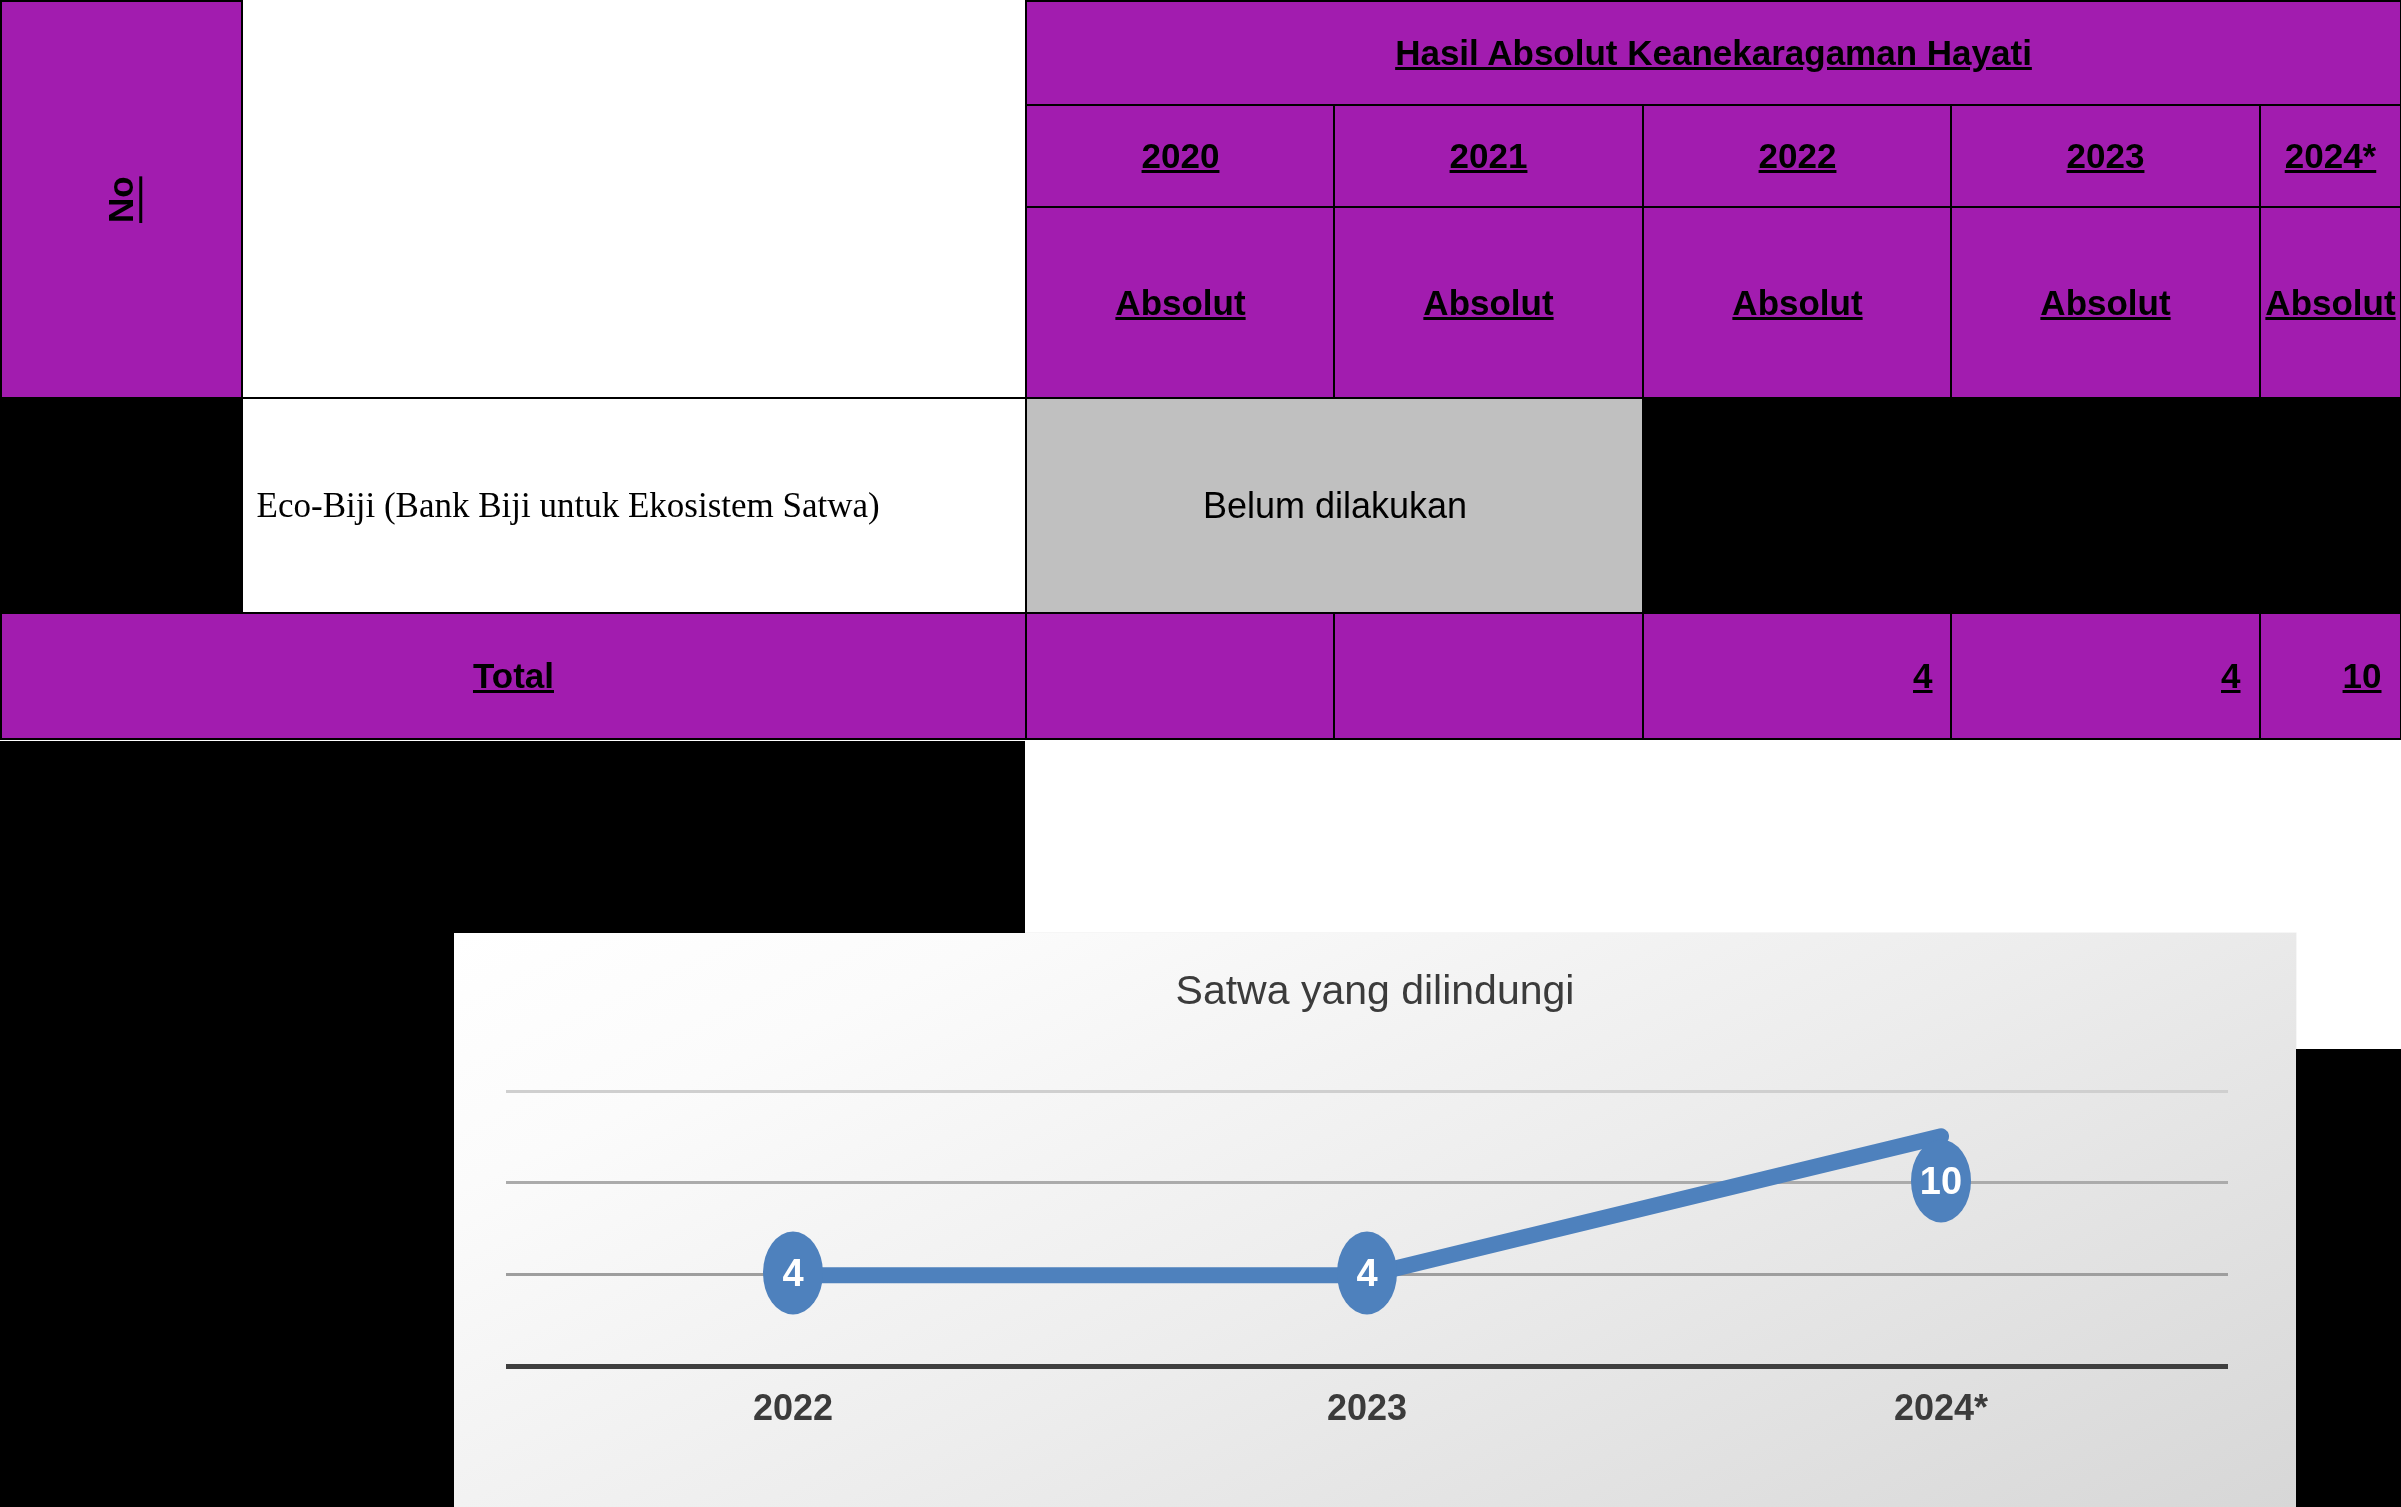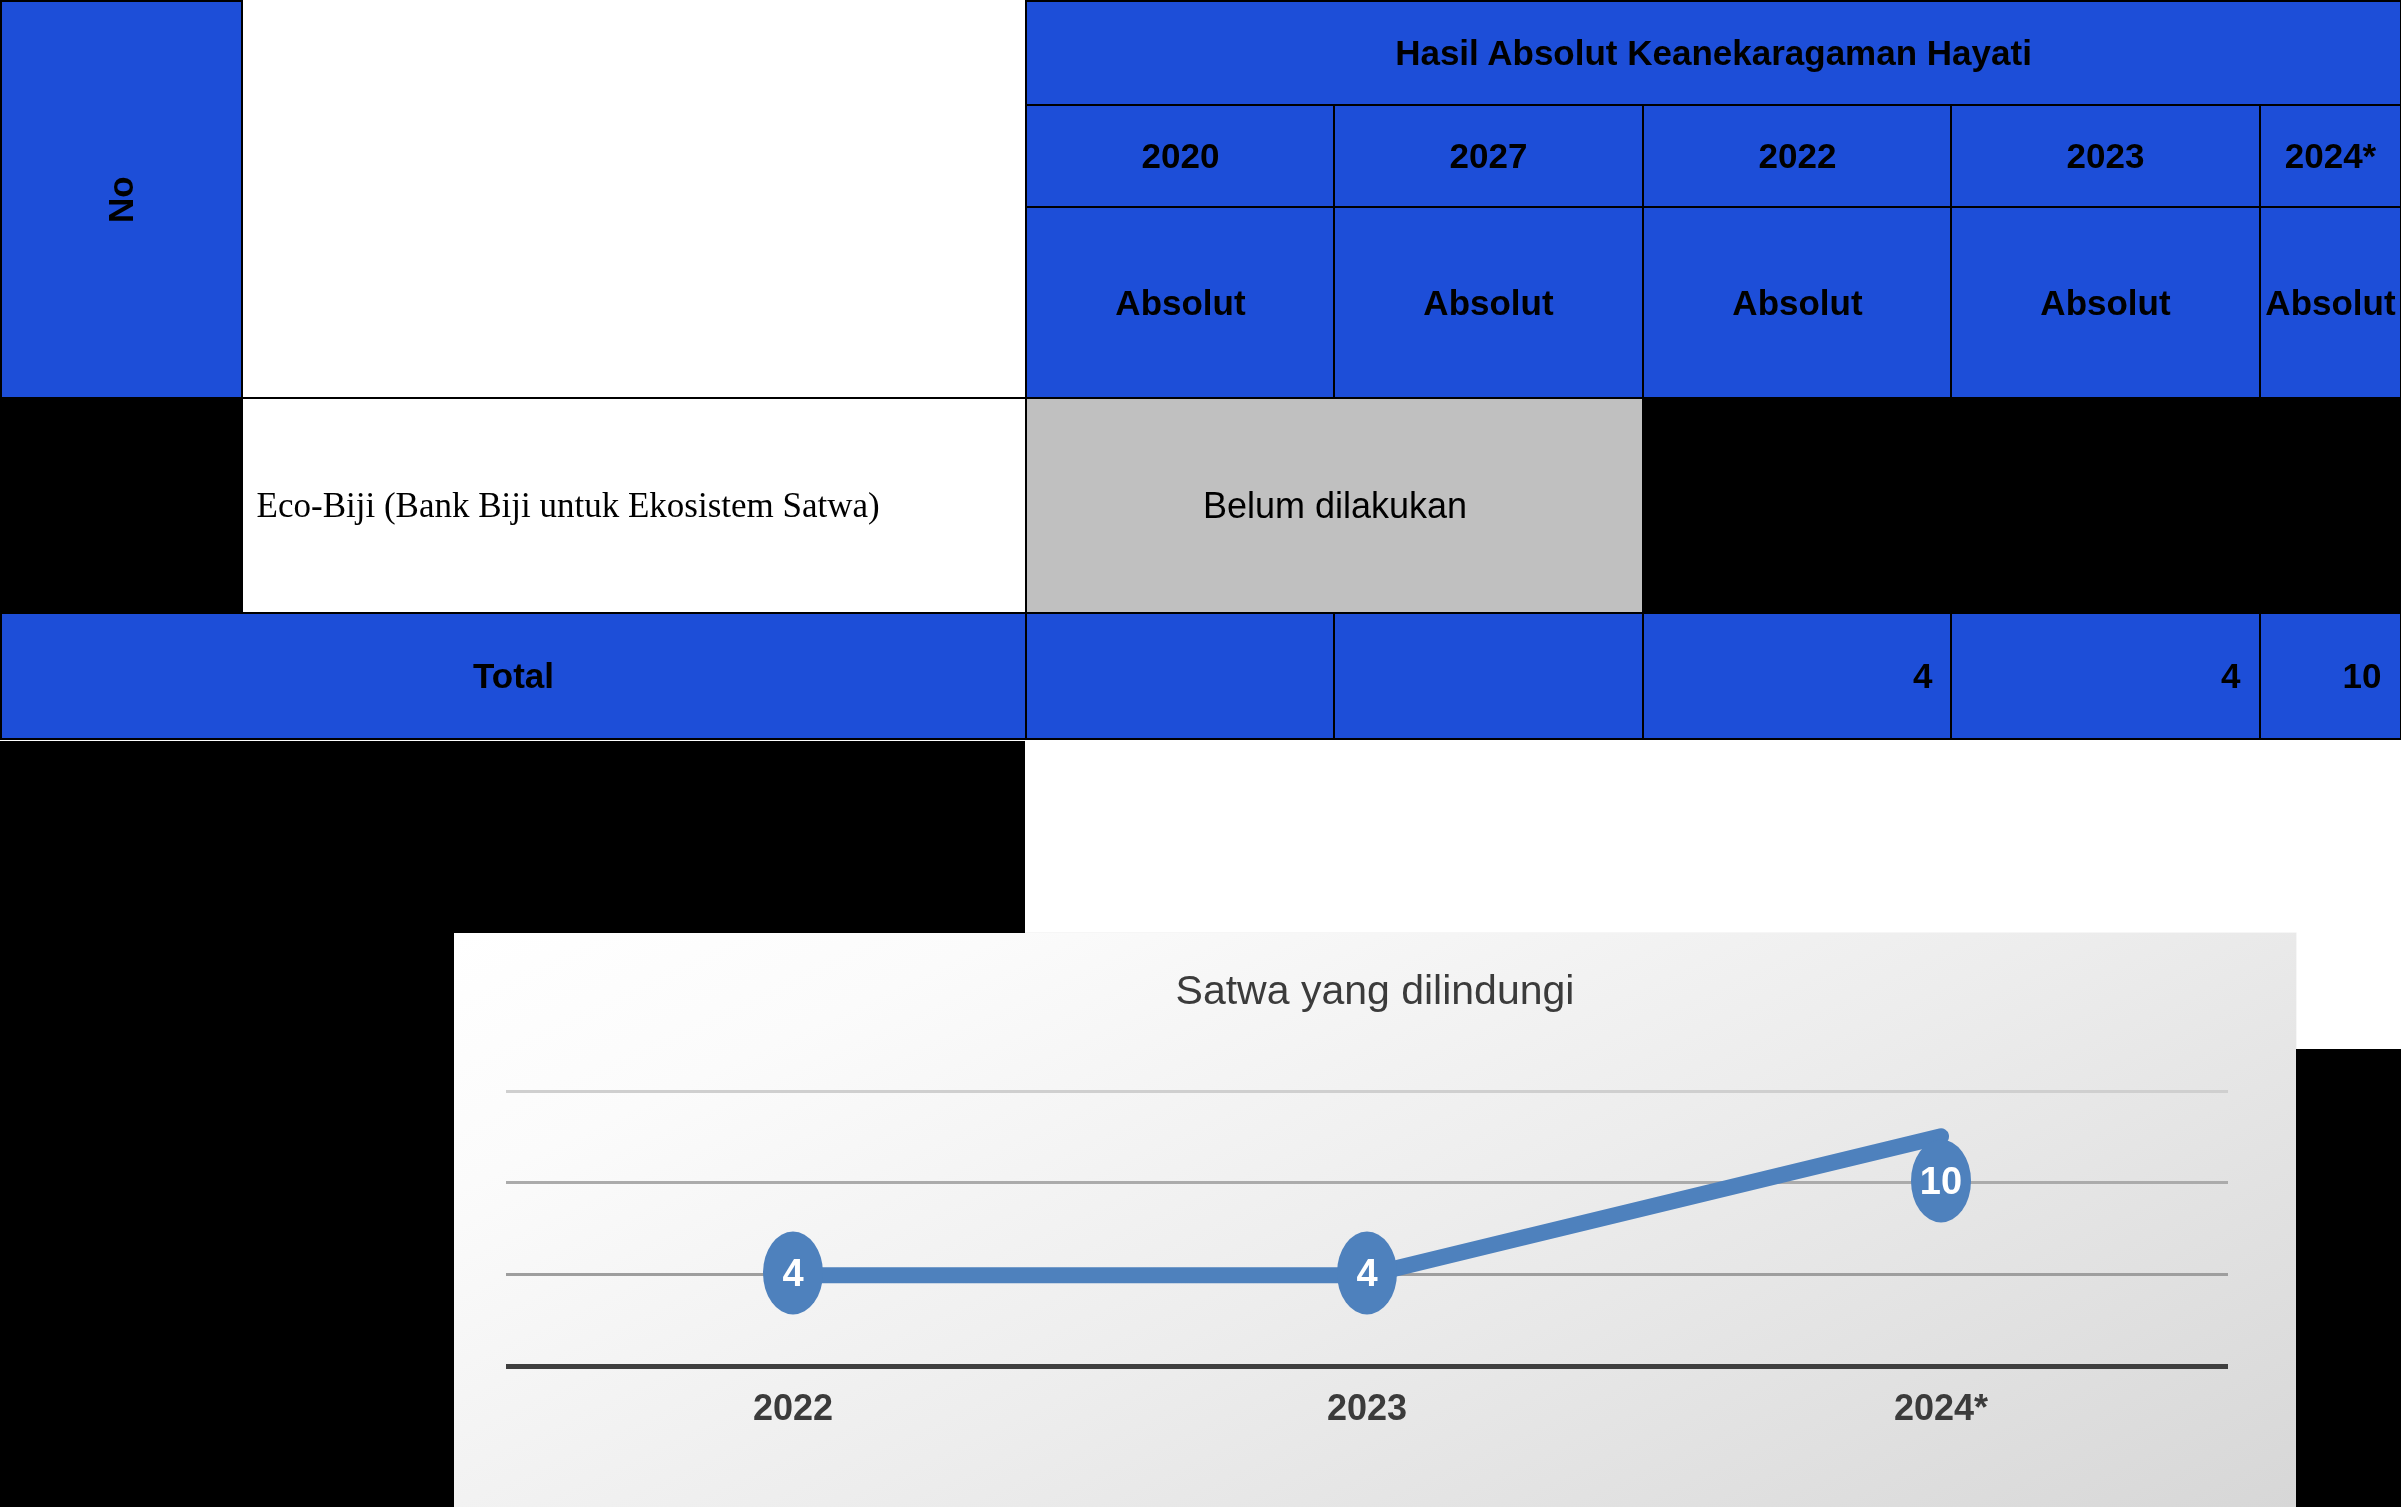"Hasil Absolut Keanekaragaman Hayati" .green { background: #1d4ed8 -> #a21caf; text-decoration: none -> underline }
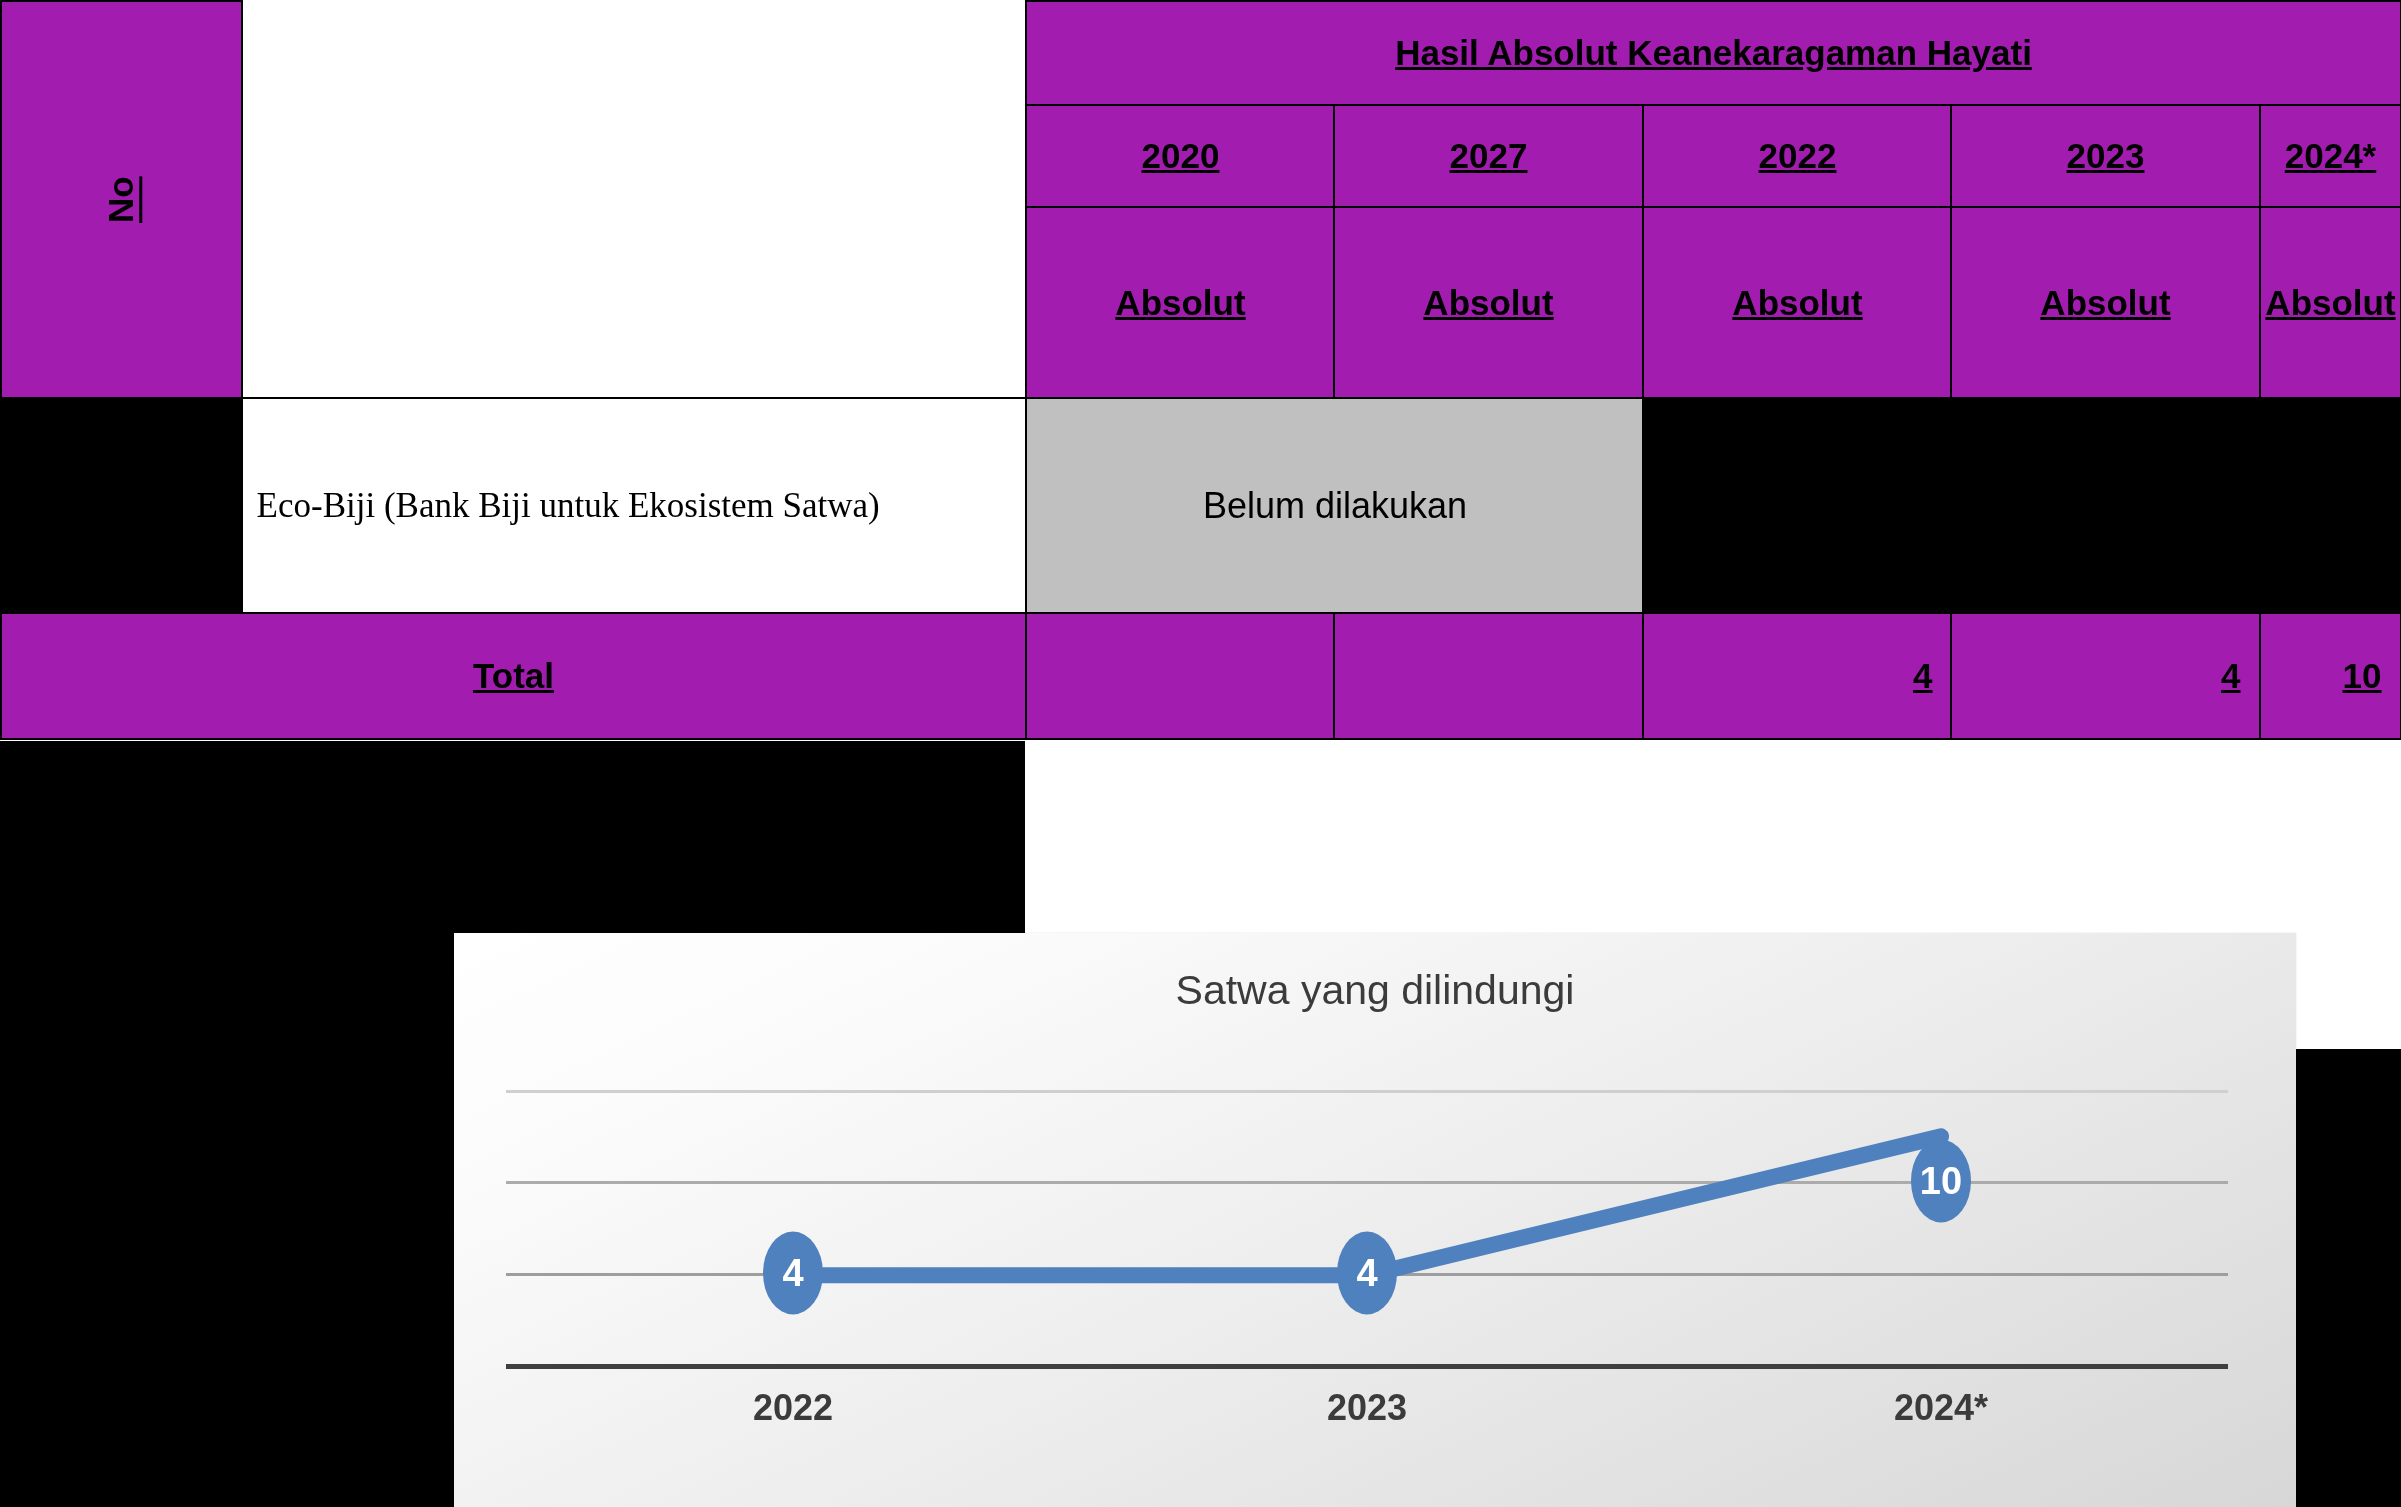"2027" div.cell { text: 2027 -> 2021 }
